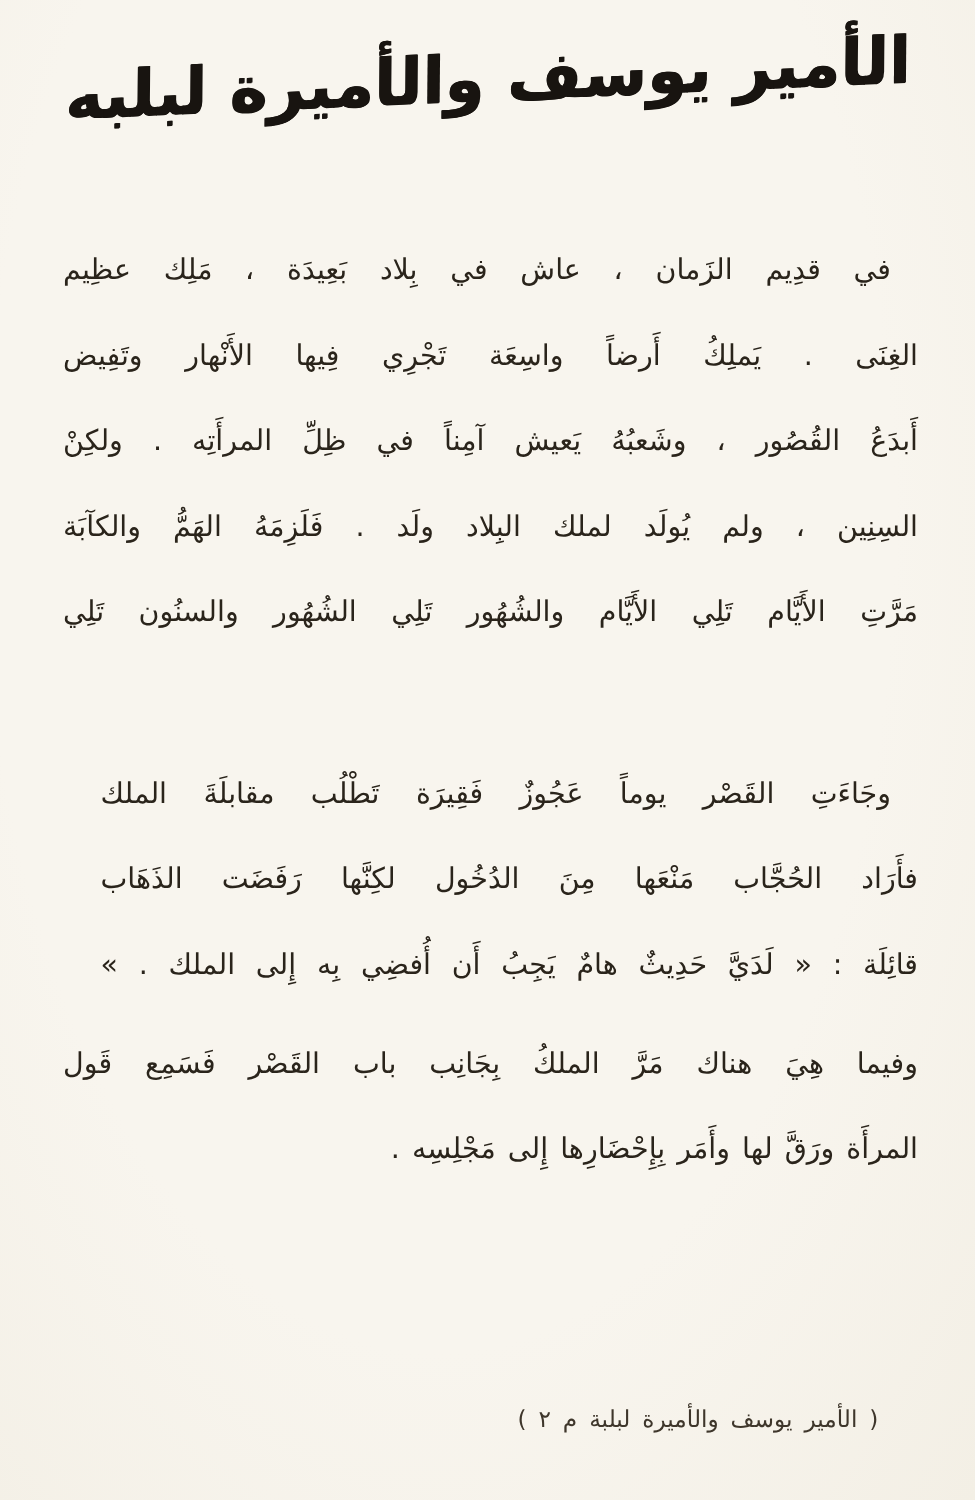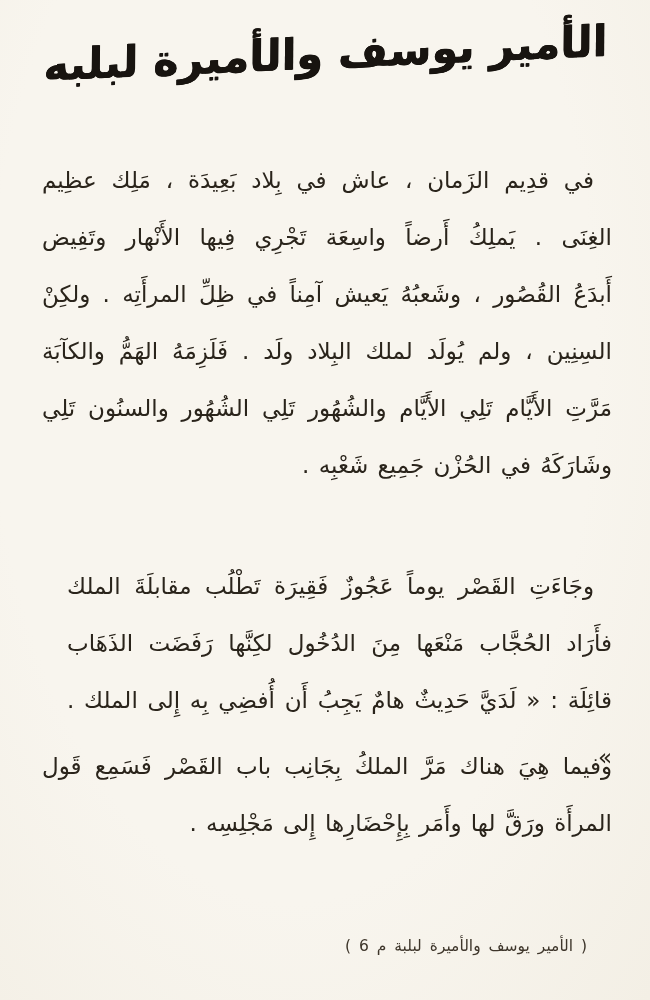"في قدِيم الزَمان ، عاش" .body-text { font-size: 23px -> 19px }
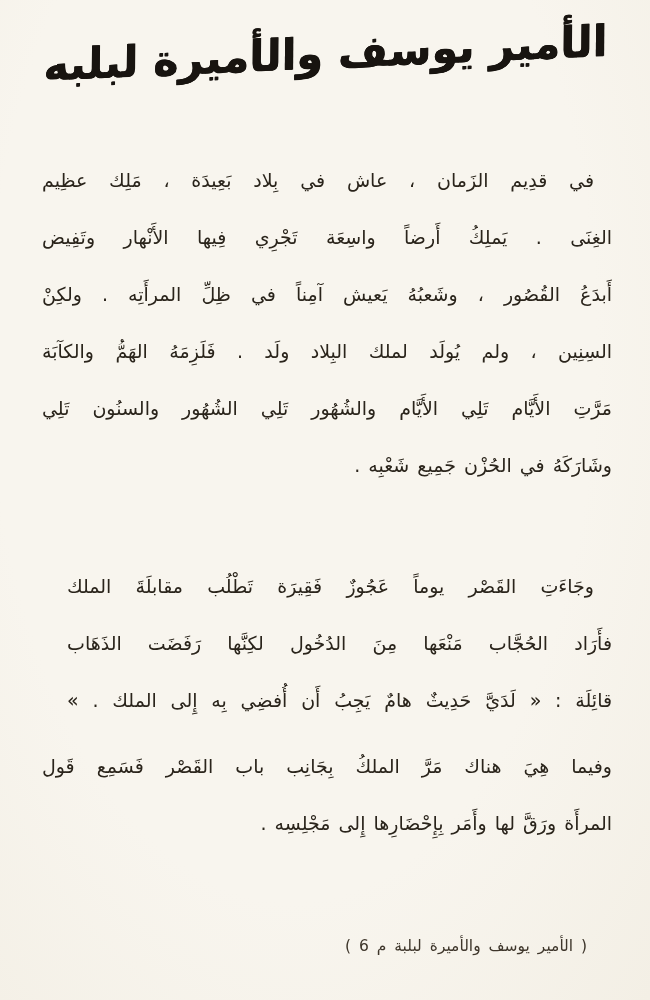"وشَارَكَهُ في الحُزْن جَمِيع شَعْبِه" div.line { html: <div>وشَارَكَهُ في الحُزْن جَمِيع شَعْبِه .</div> -> none }
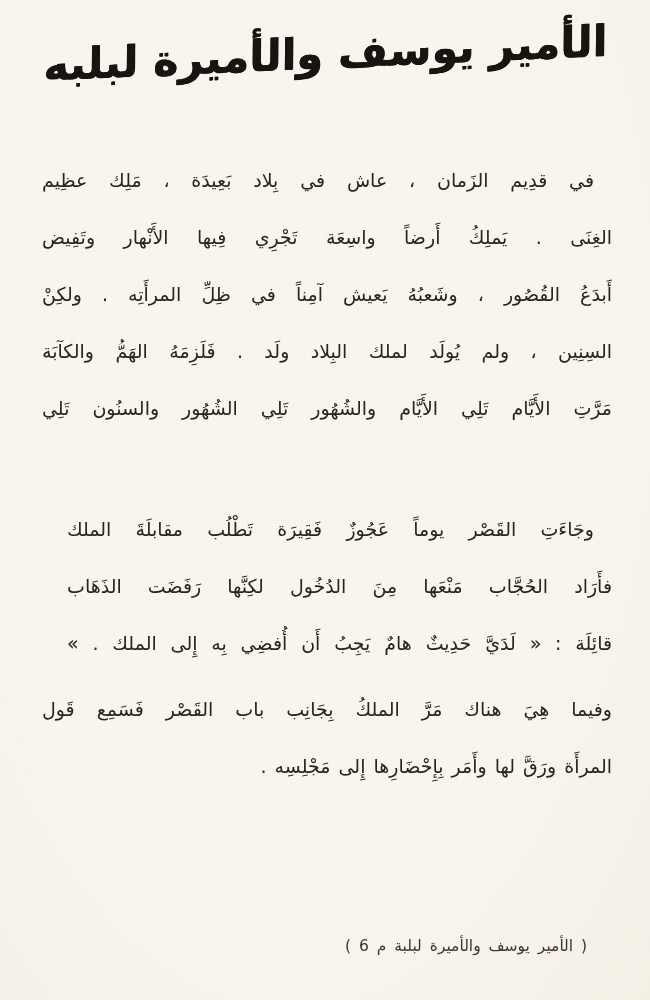"( الأمير يوسف والأميرة لبلبة" span.footer-inner { text: 6 -> ٢ }
